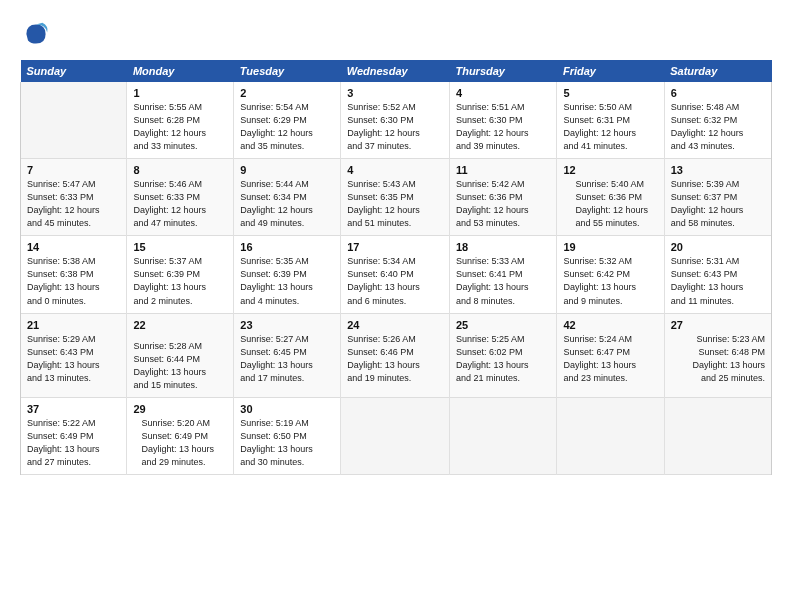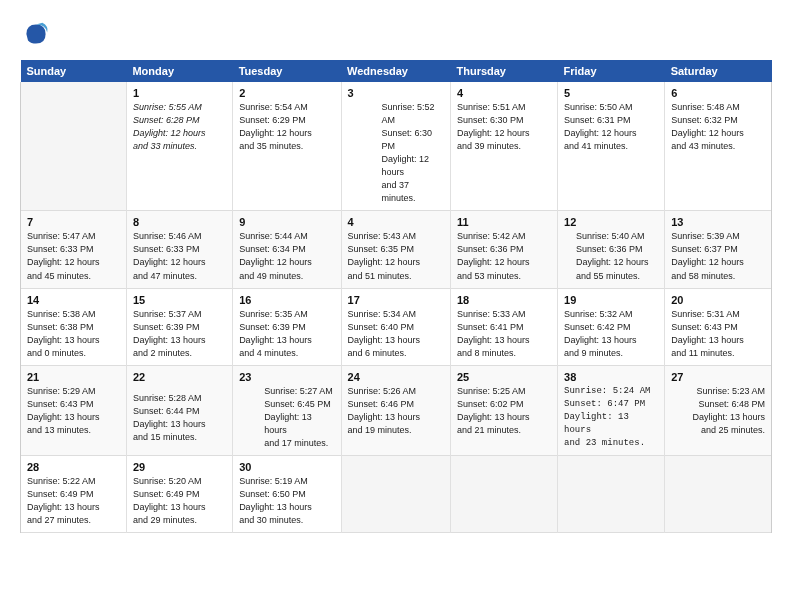"Sunday" thead th { font-style: none -> italic }
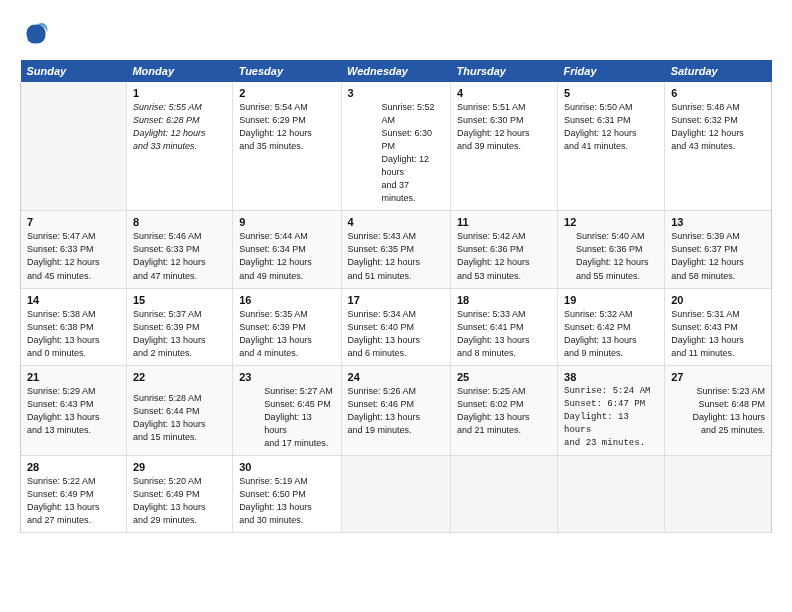"Sunrise: 5:55 AM" div.day-info { font-style: italic -> none }
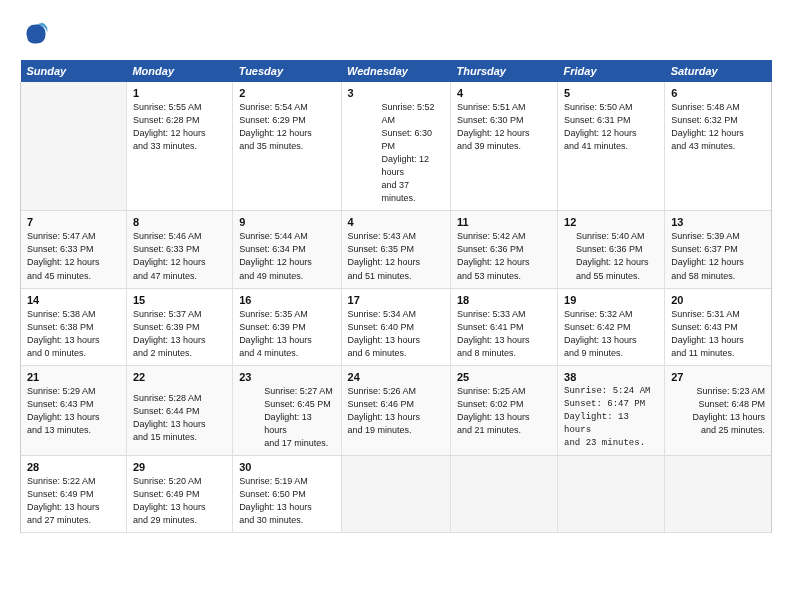"Sunrise: 5:52 AM" div.day-info { margin-left: 34px -> none }
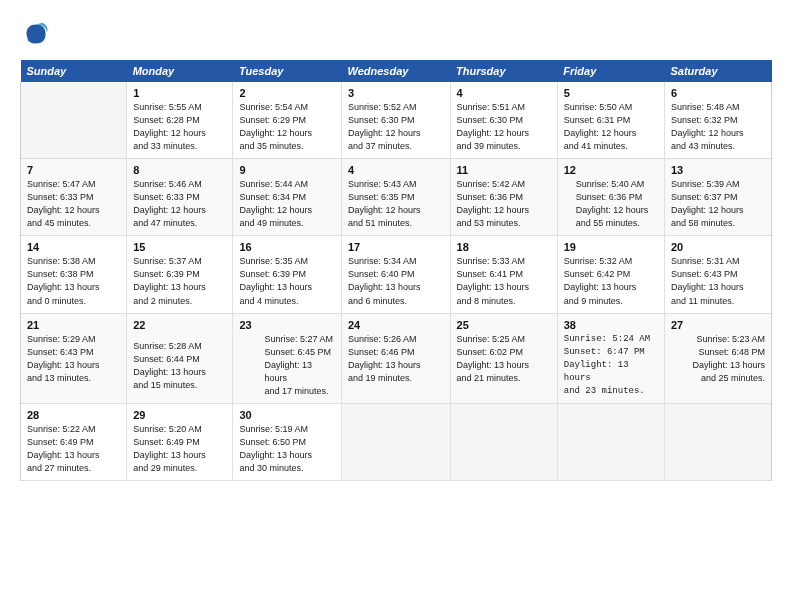"38" div.day-num { text: 38 -> 42 }
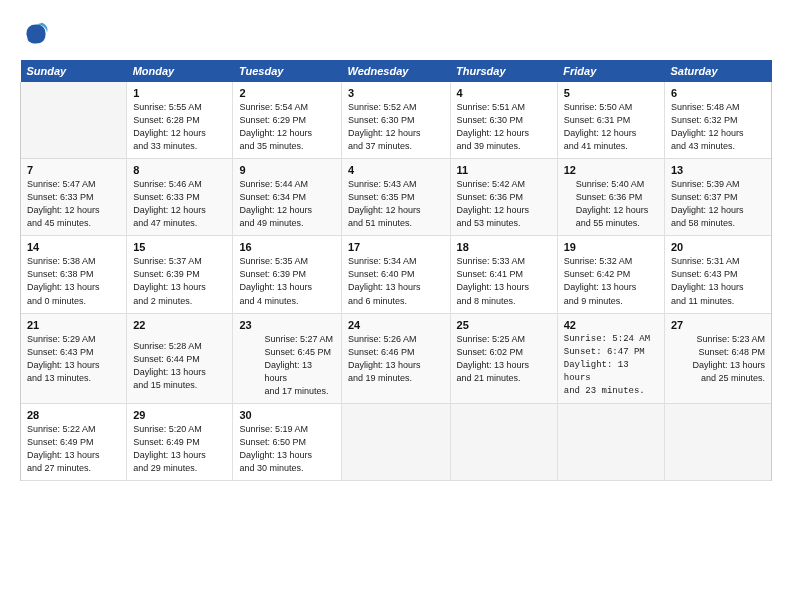"Sunrise: 5:27 AM" div.day-info { margin-left: 25px -> none }
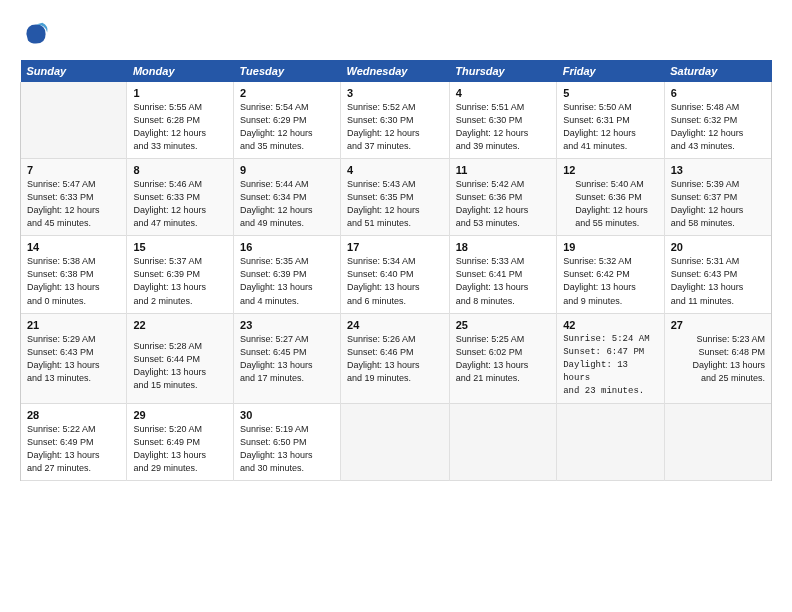"Sunrise: 5:24 AM" div.day-info { font-family: Liberation Mono, monospace -> none }
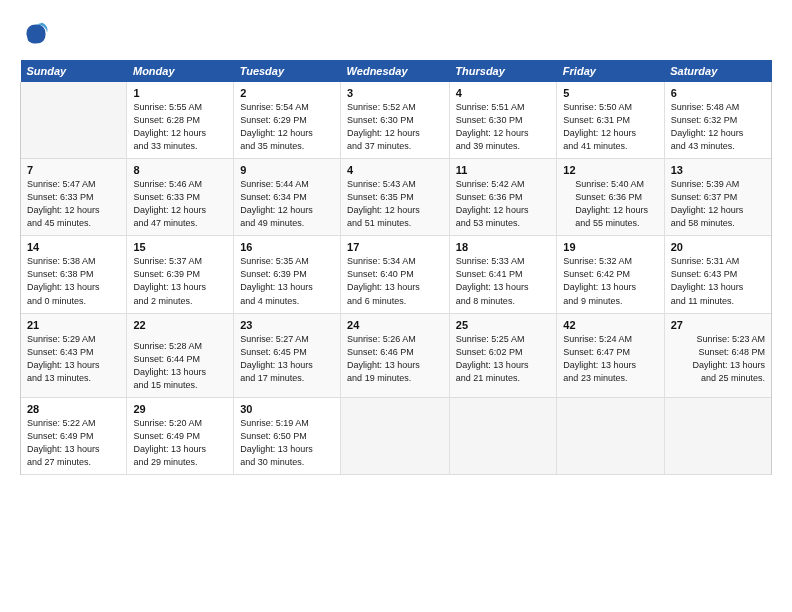"28" div.day-num { text: 28 -> 37 }
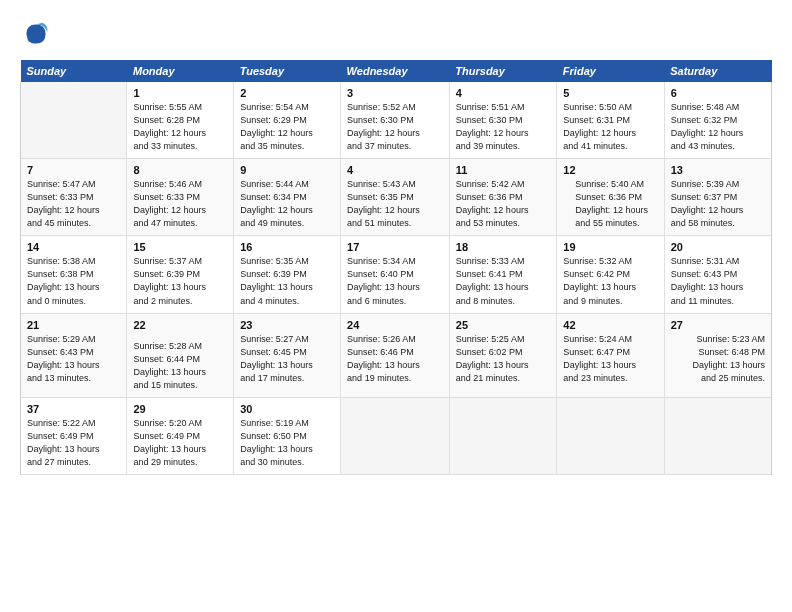"Sunrise: 5:20 AM" div.day-info { margin-left: none -> 8px }
